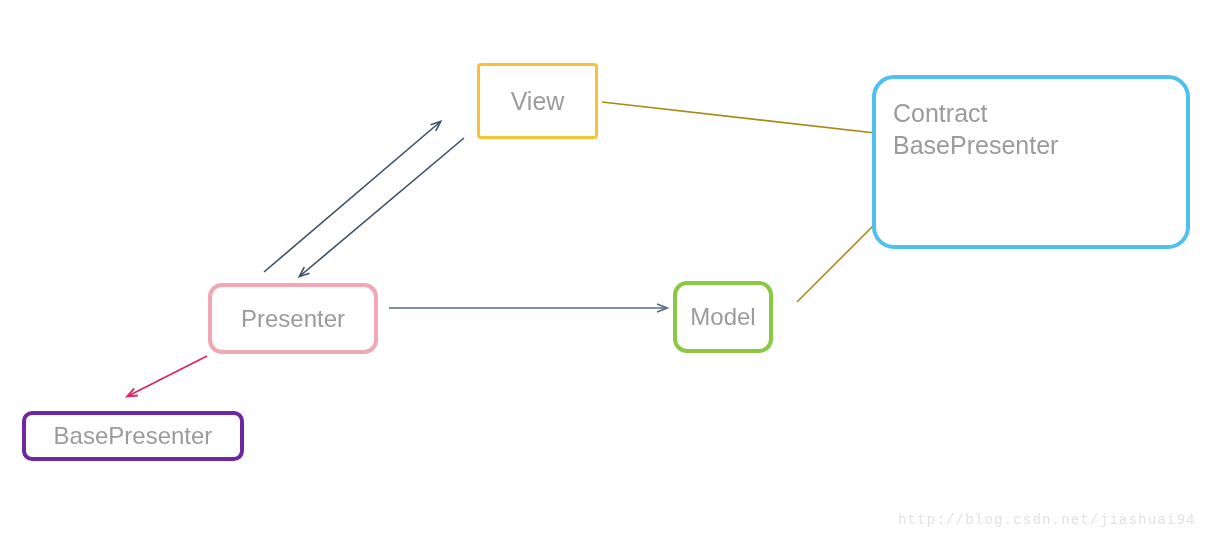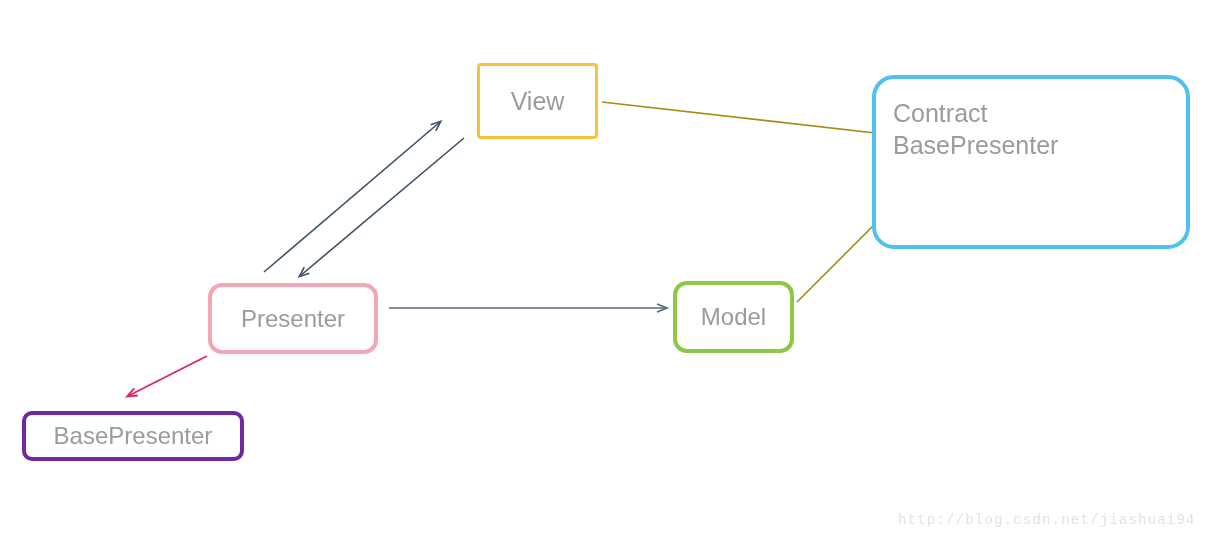"Model" #node-model { width: 121px -> 100px }
